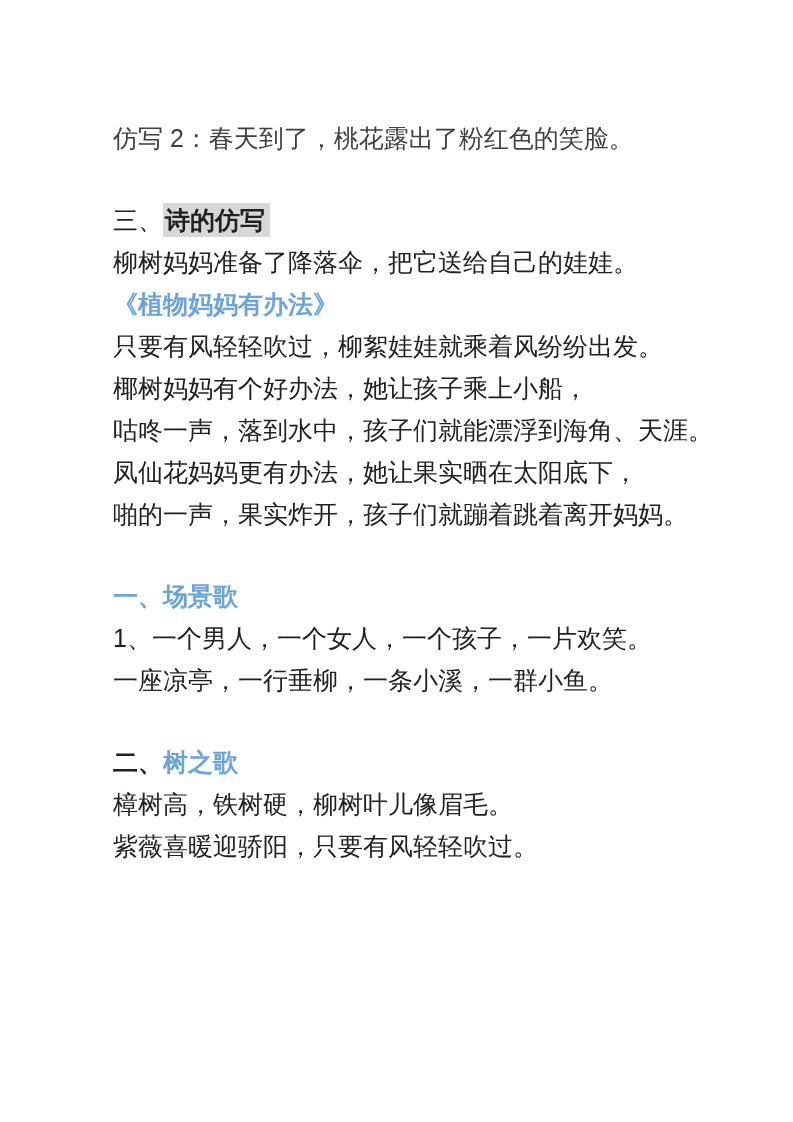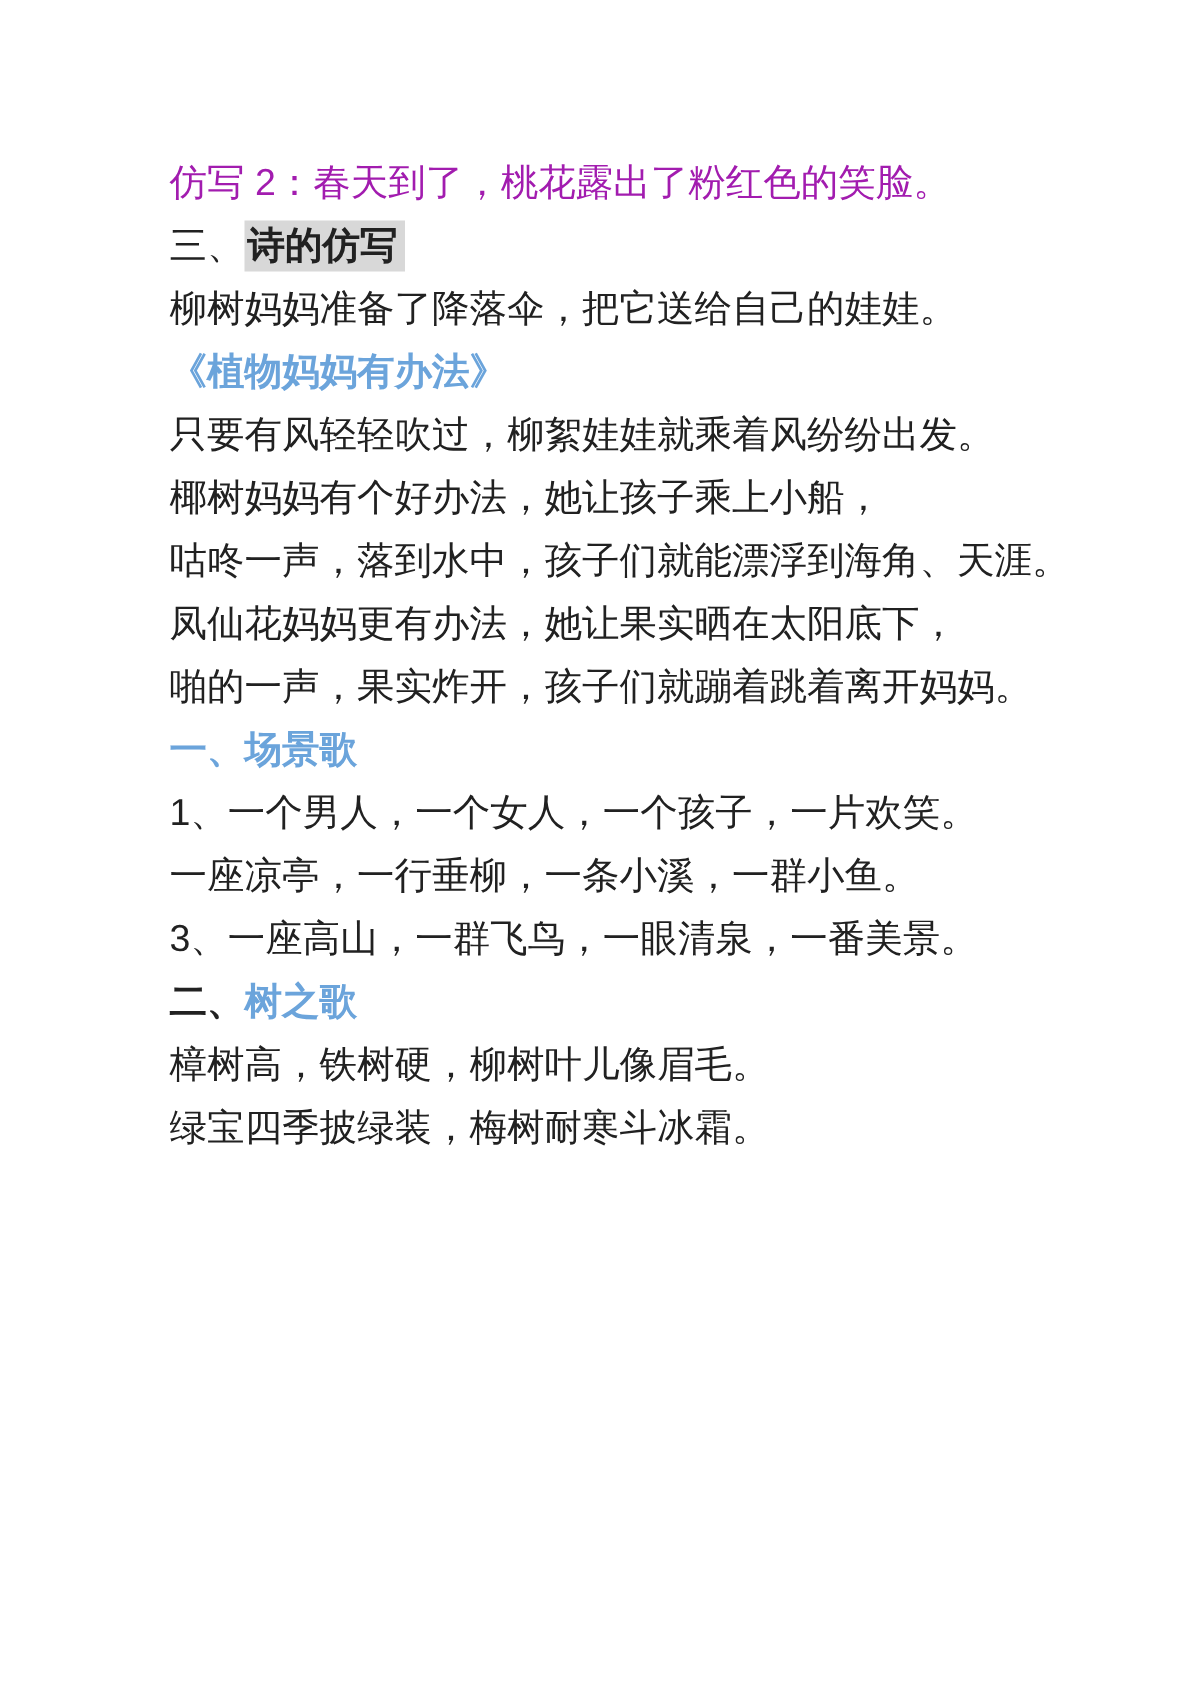"仿写 2：春天到了，桃花露出了粉红色的笑脸。" .red { color: #a21caf -> #404040; margin-top: none -> 16px }
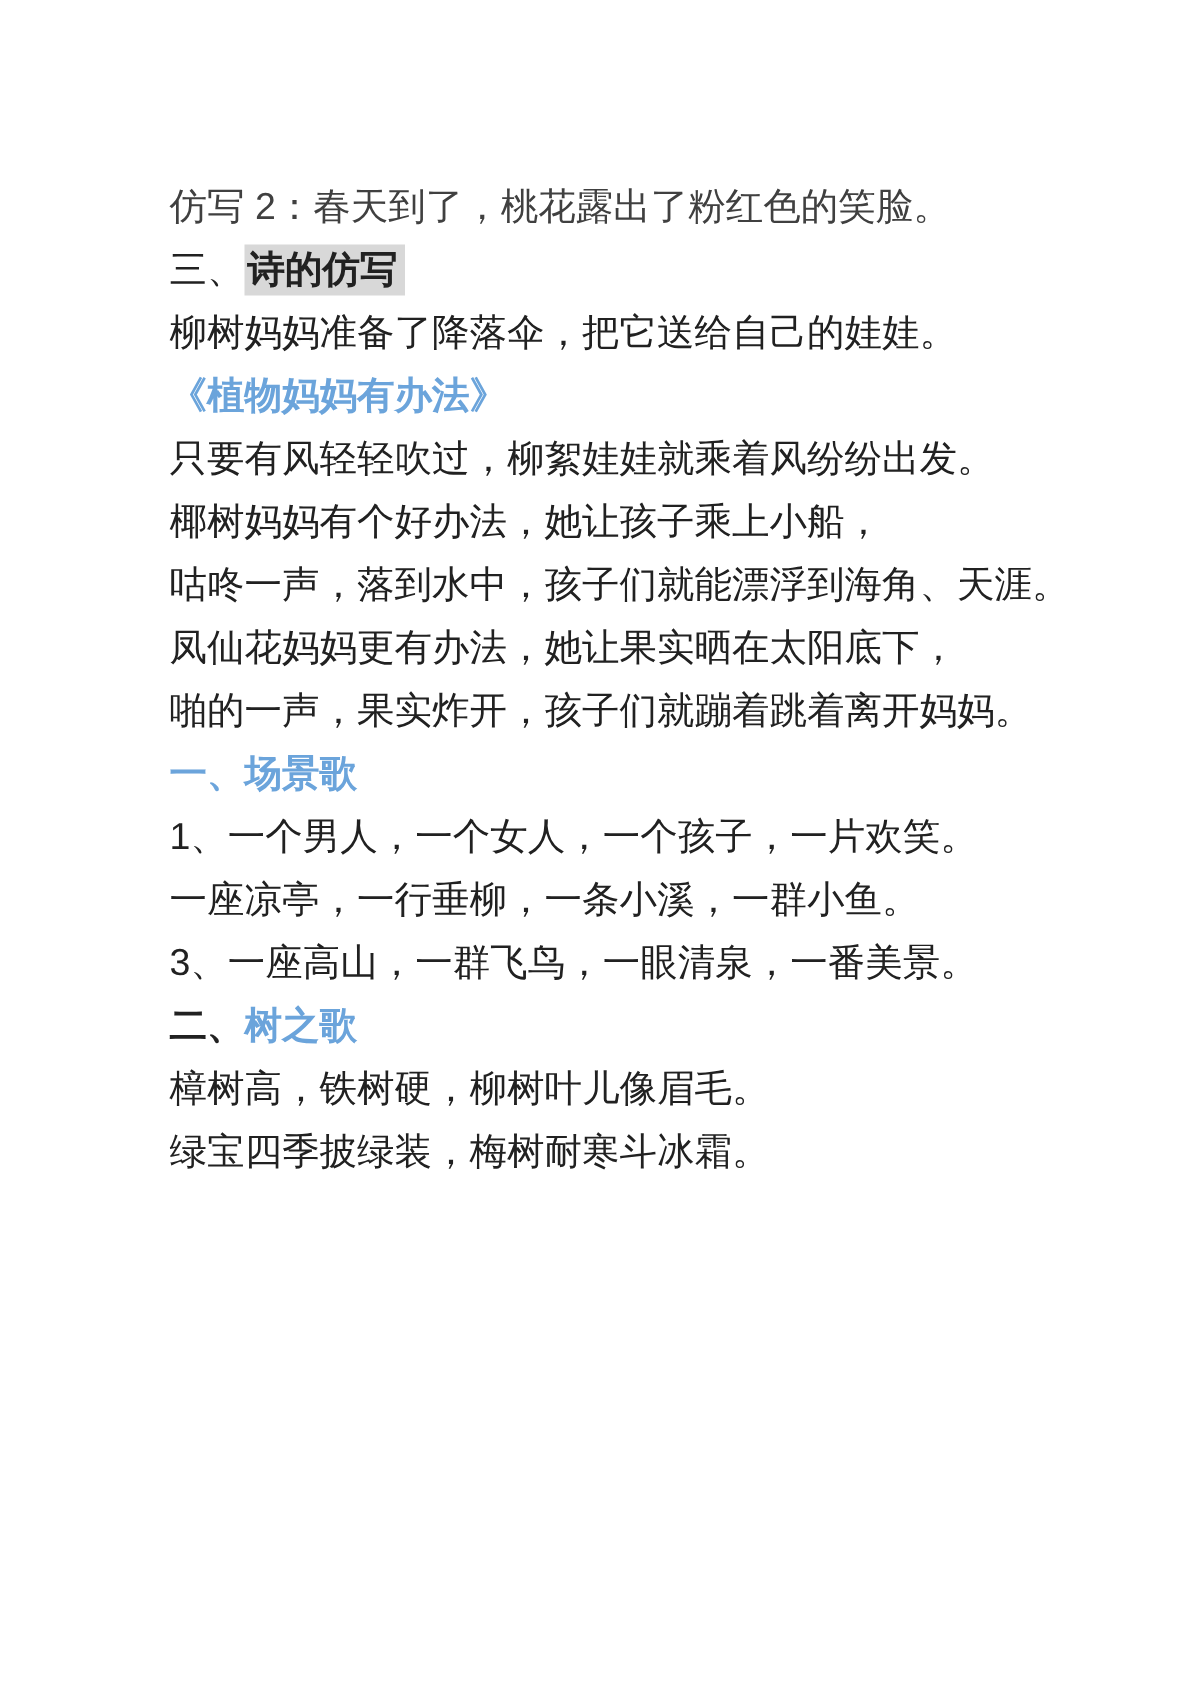"三、诗的仿写" .gap2 { margin-top: none -> 40px }
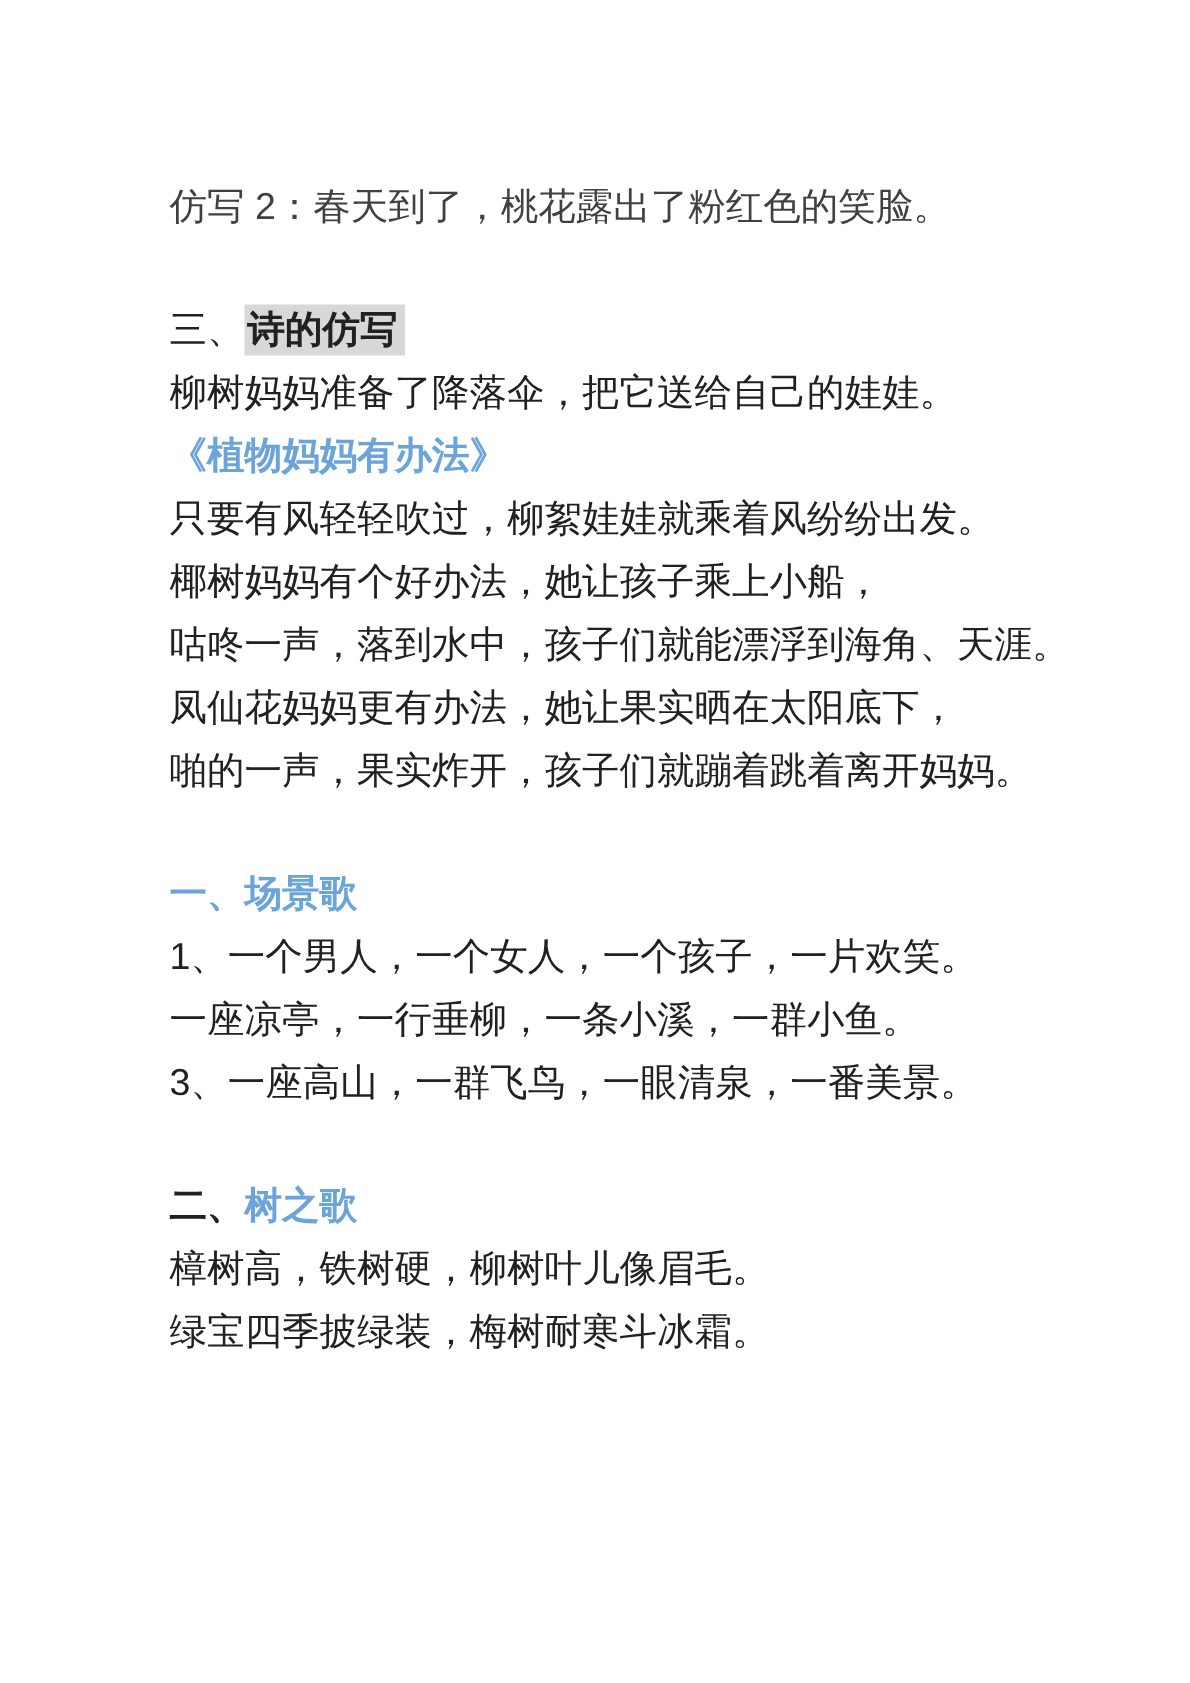"3、一座高山，一群飞鸟，一眼清泉，一番美景。" div.line { html: <div>3、一座高山，一群飞鸟，一眼清泉，一番美景。</div> -> none }
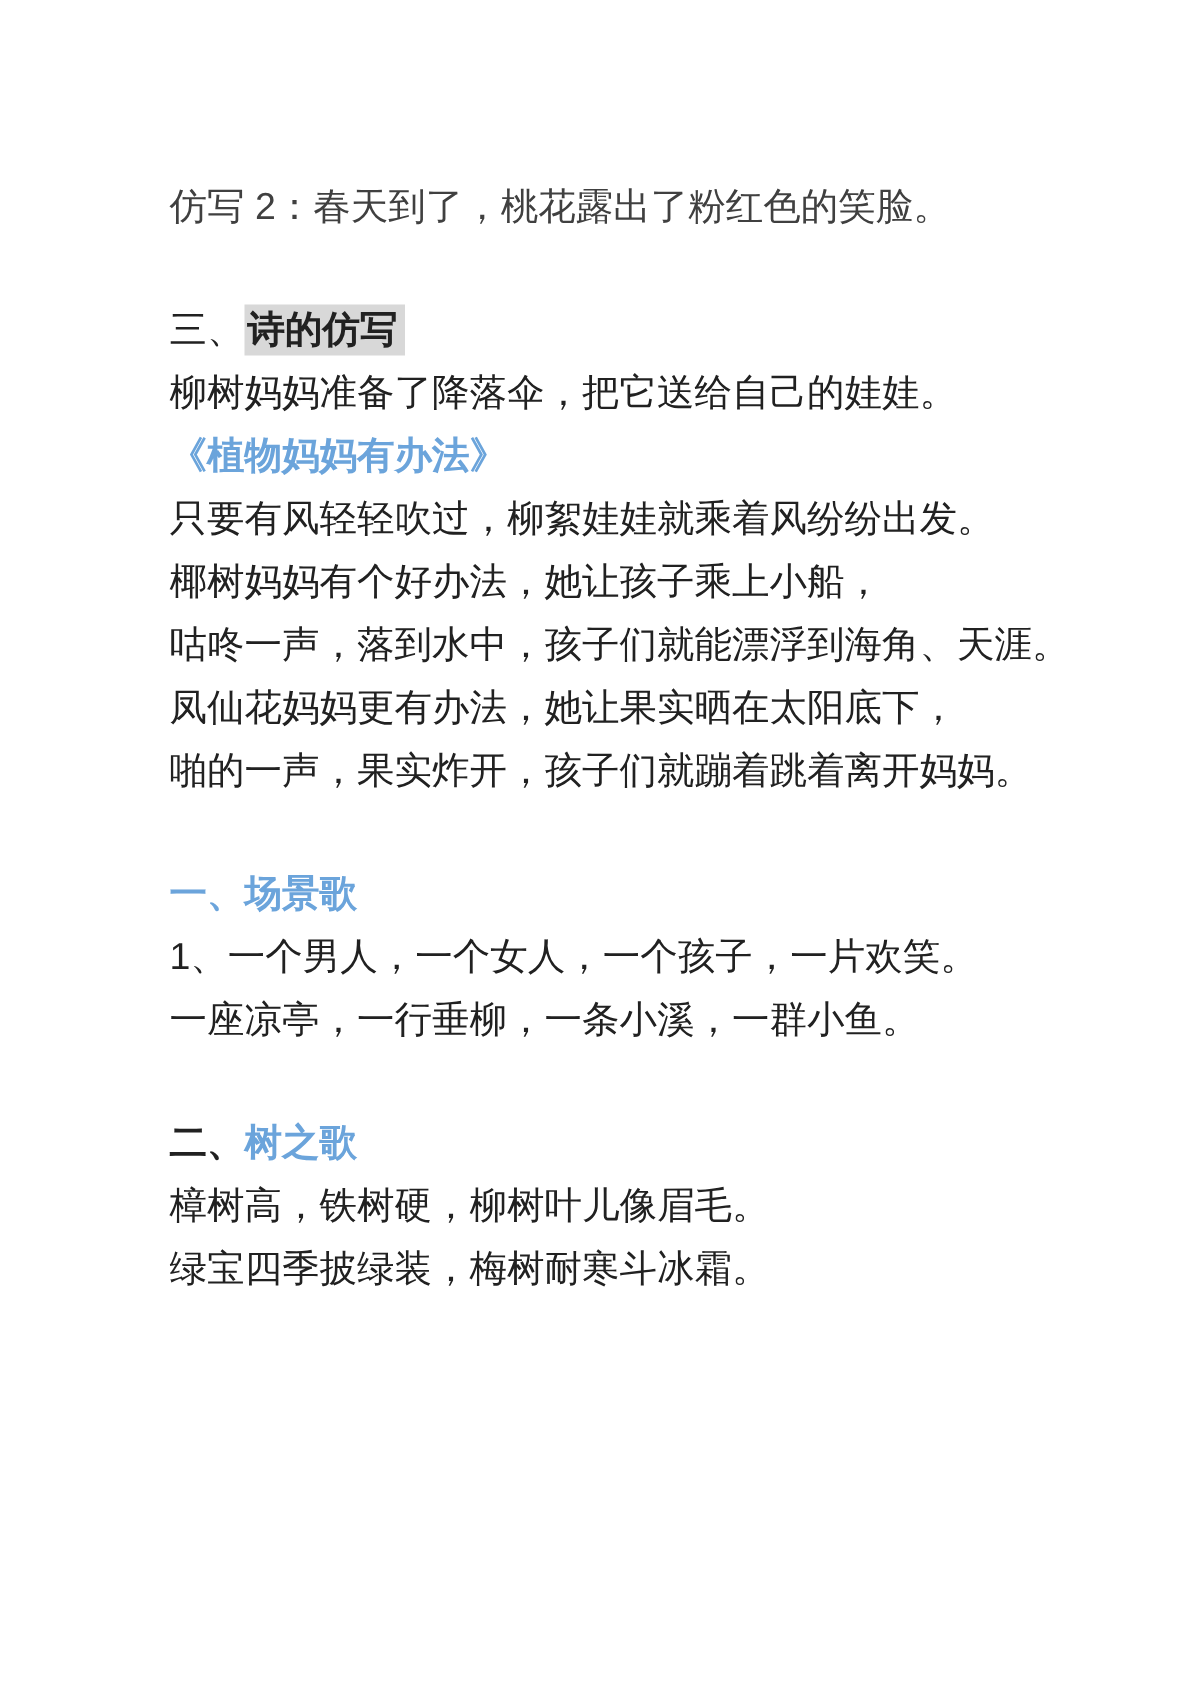"绿宝四季披绿装，梅树耐寒斗冰霜。" div.line { text: 绿宝四季披绿装，梅树耐寒斗冰霜 -> 紫薇喜暖迎骄阳，只要有风轻轻吹过 }
